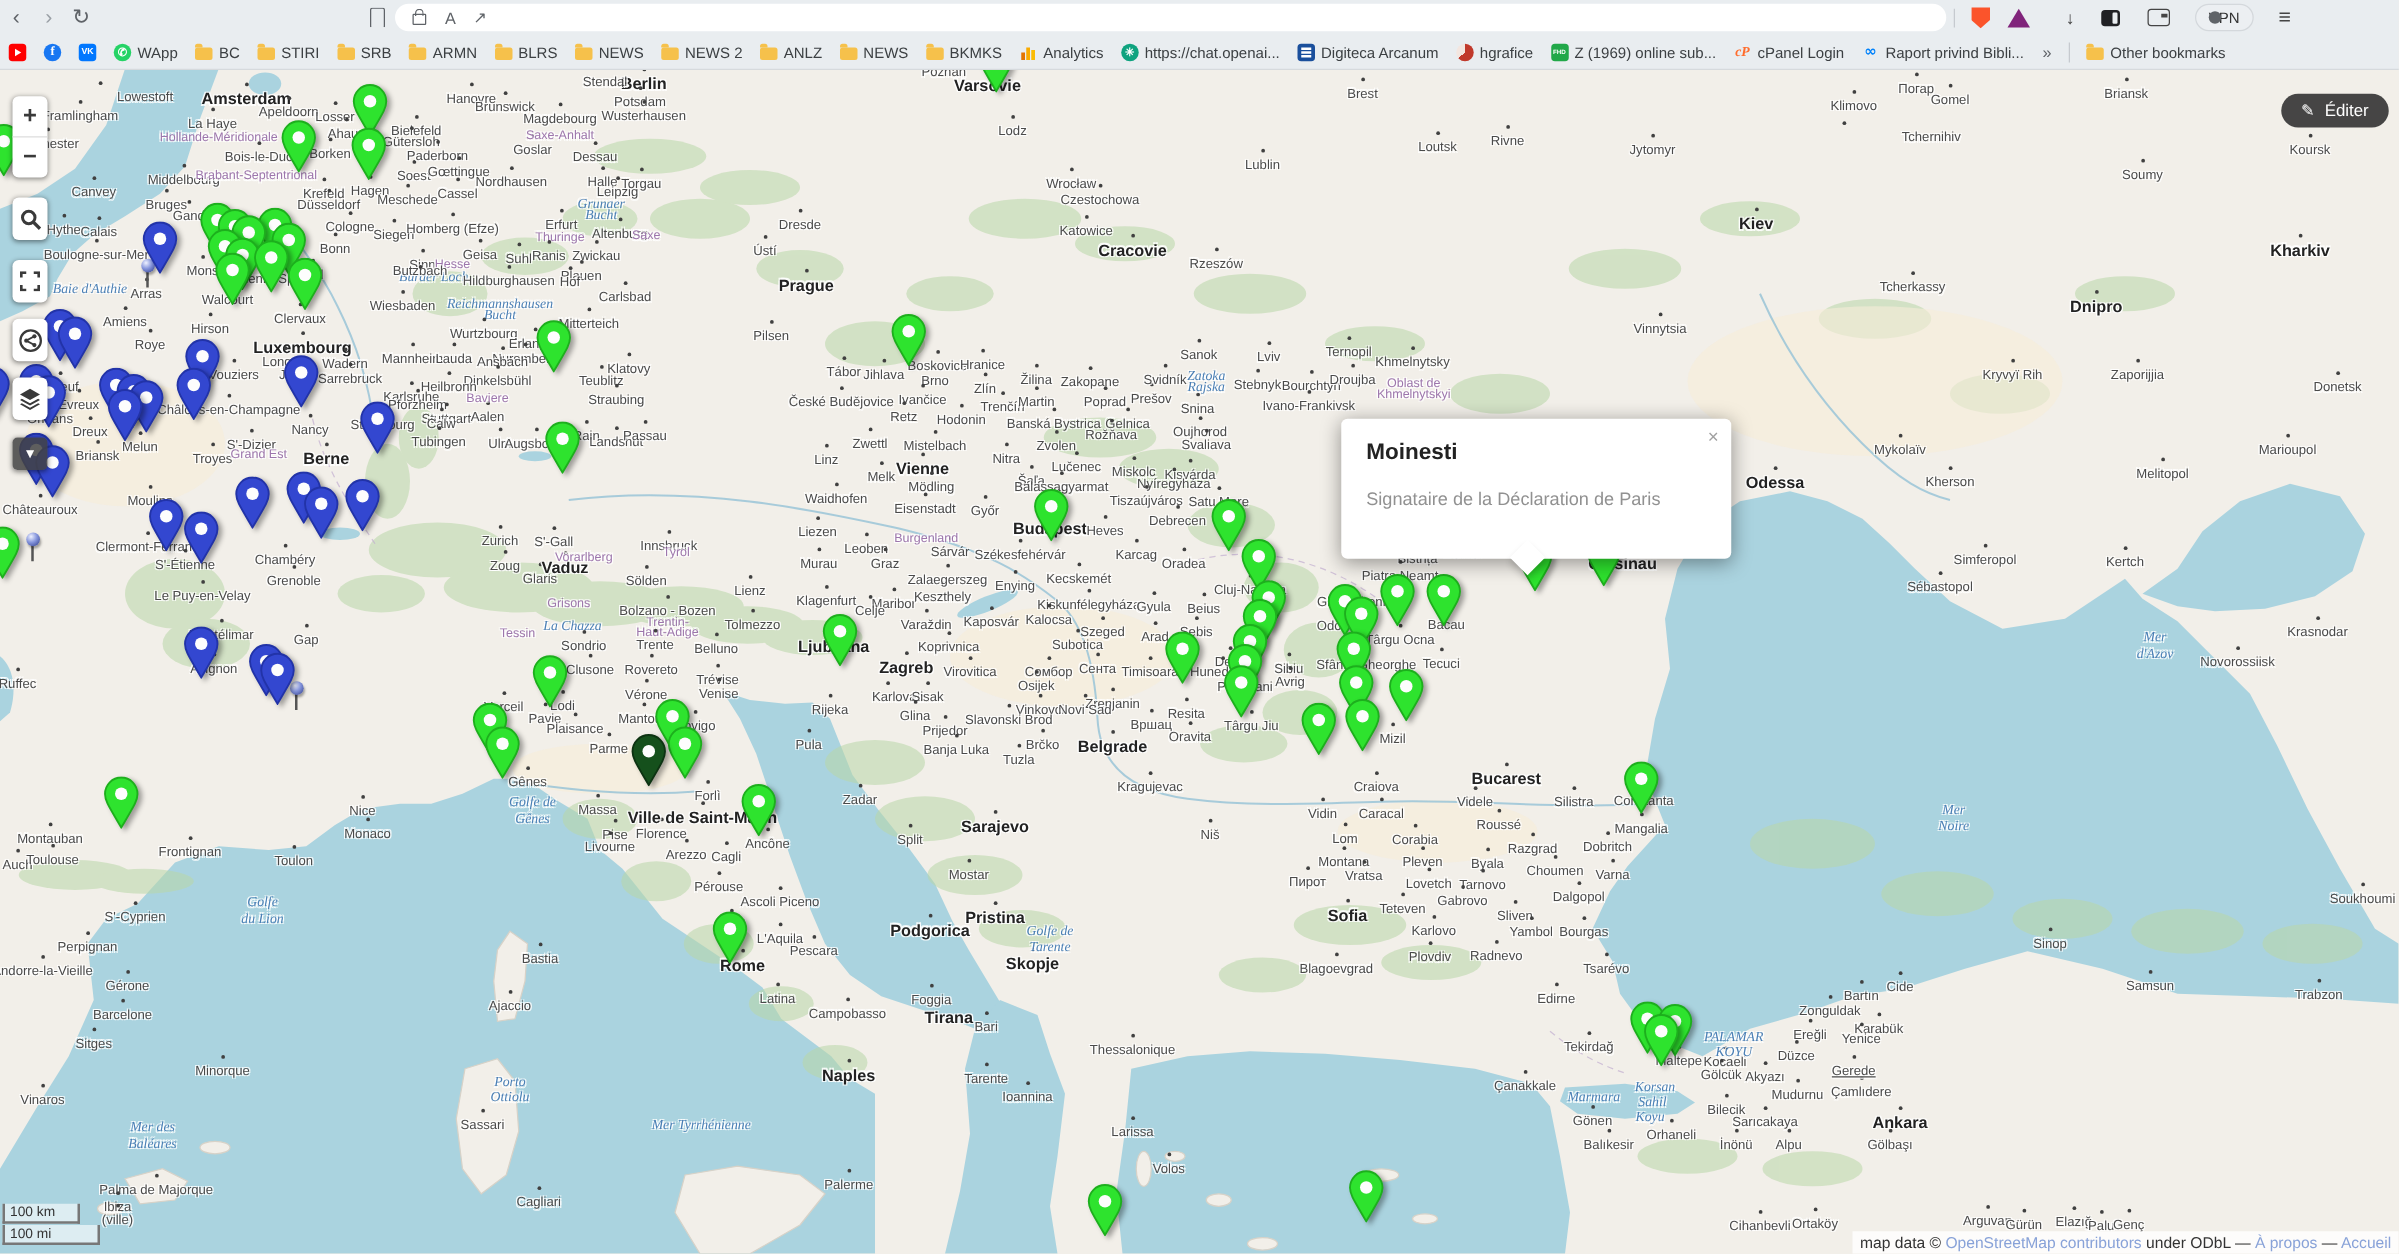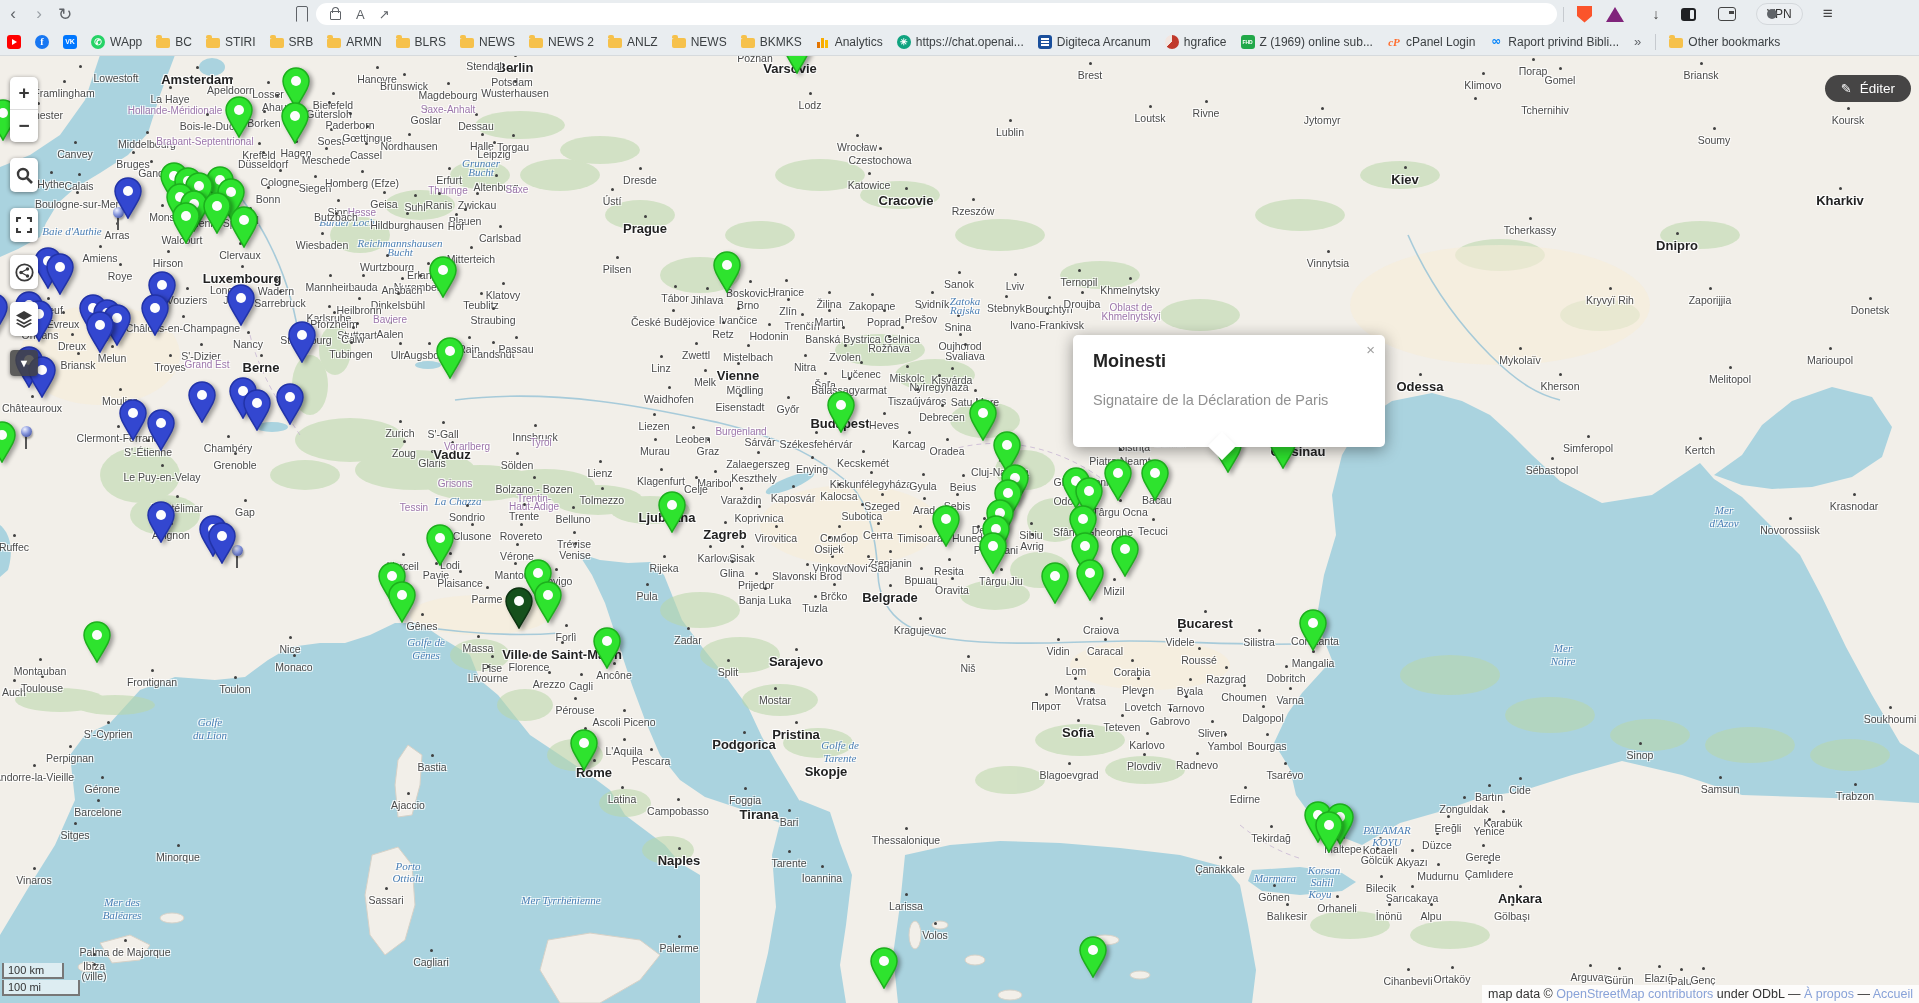"Gerede" span.mlbl { text-decoration: none -> underline }
